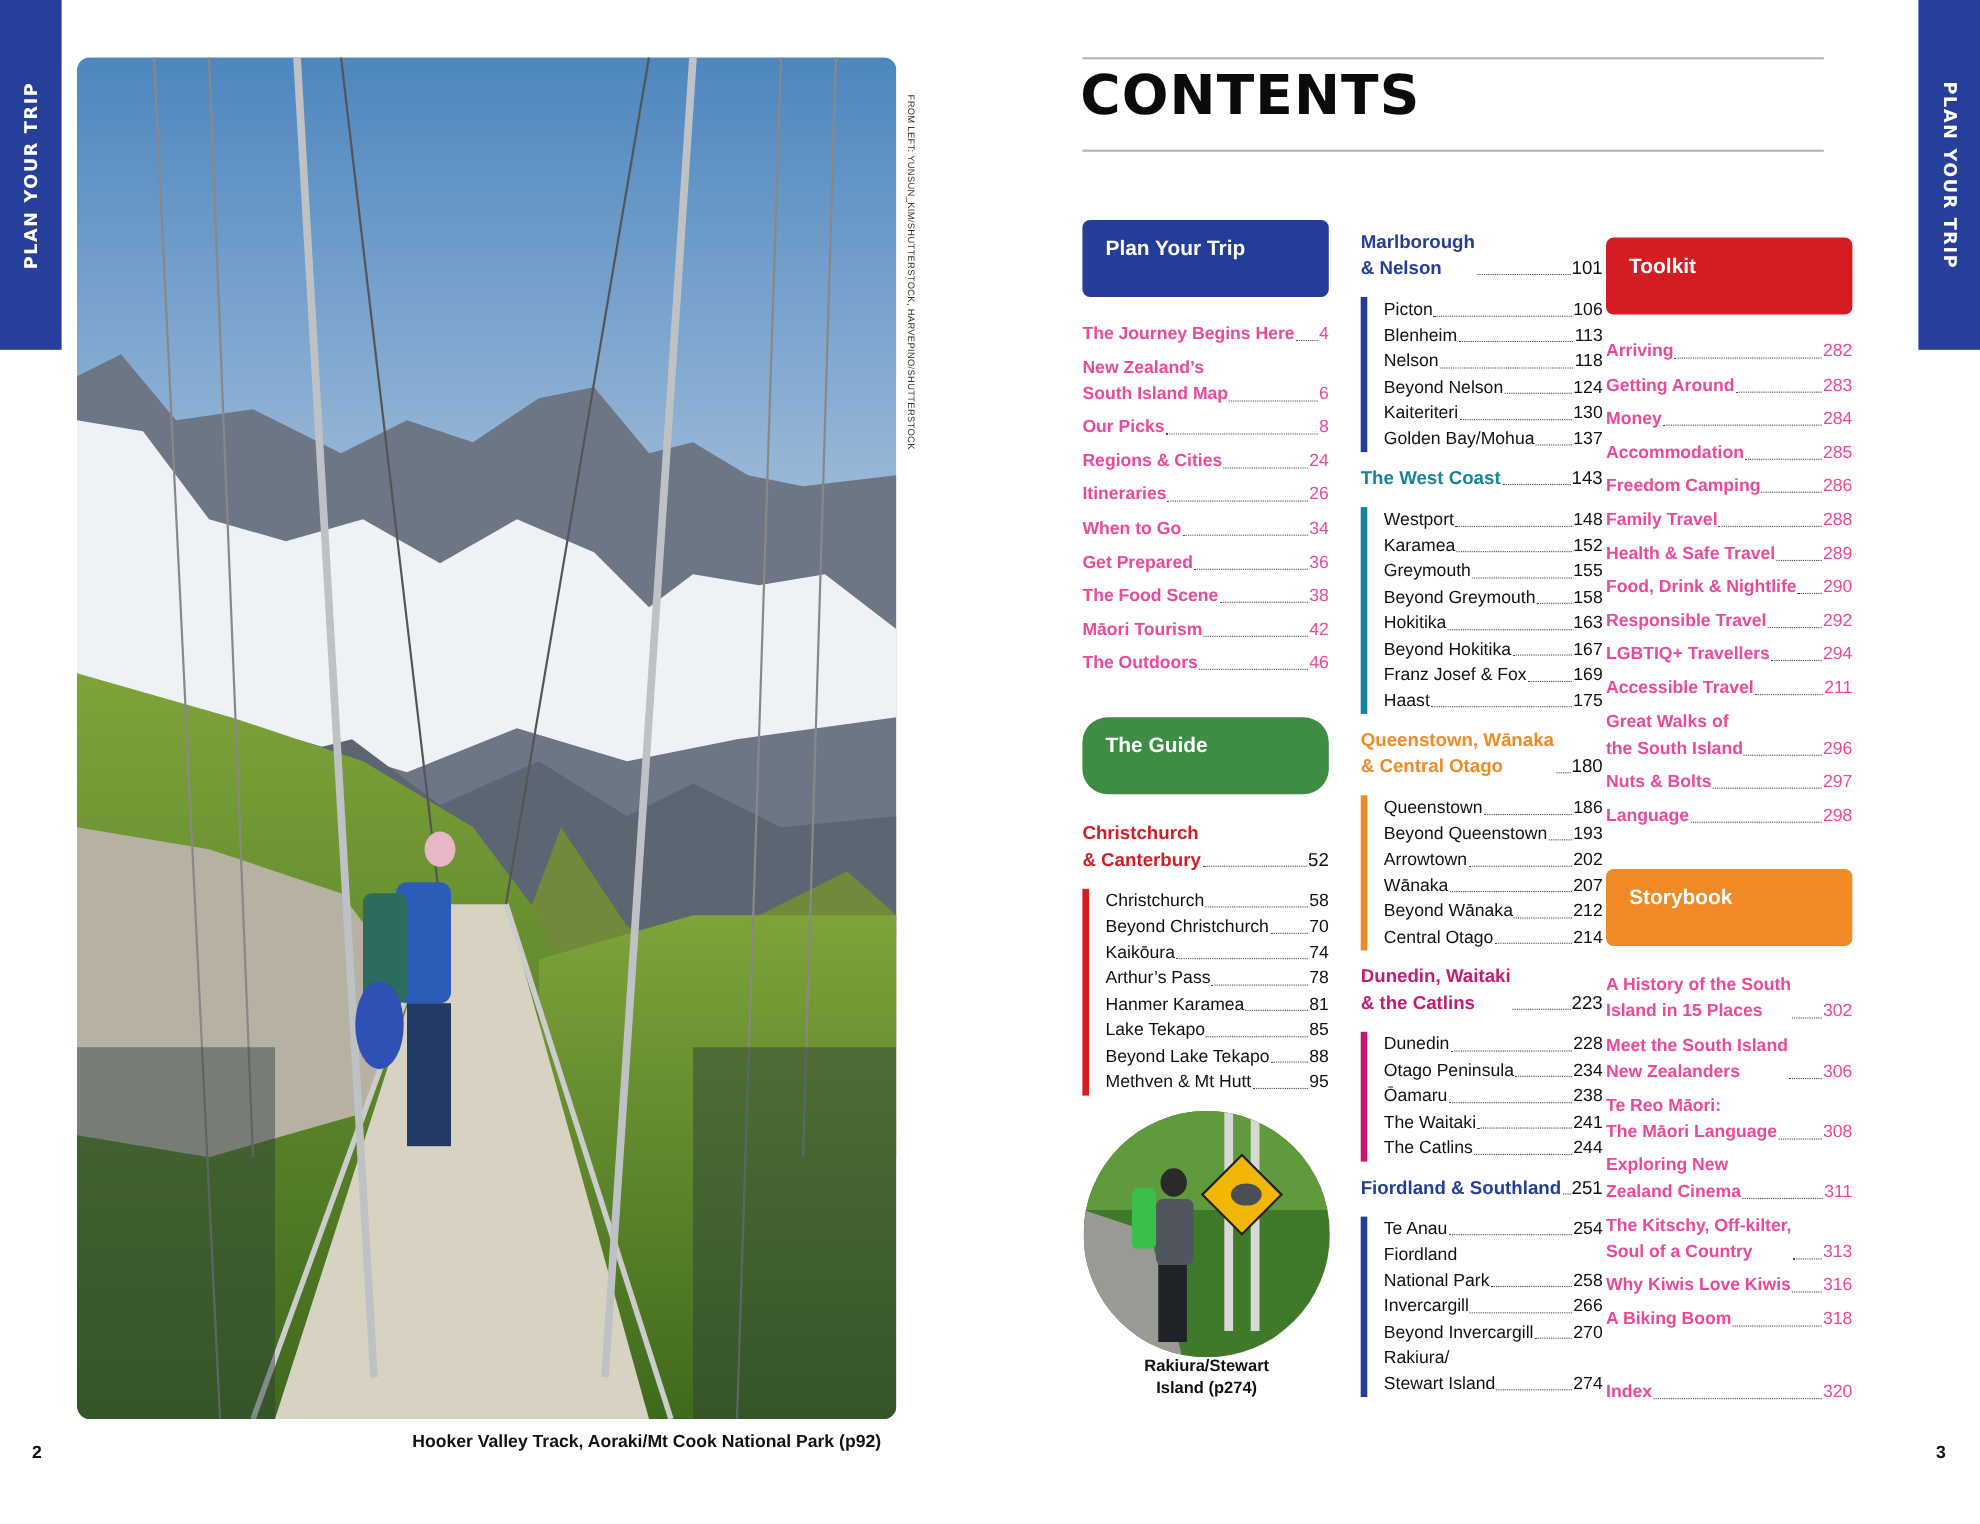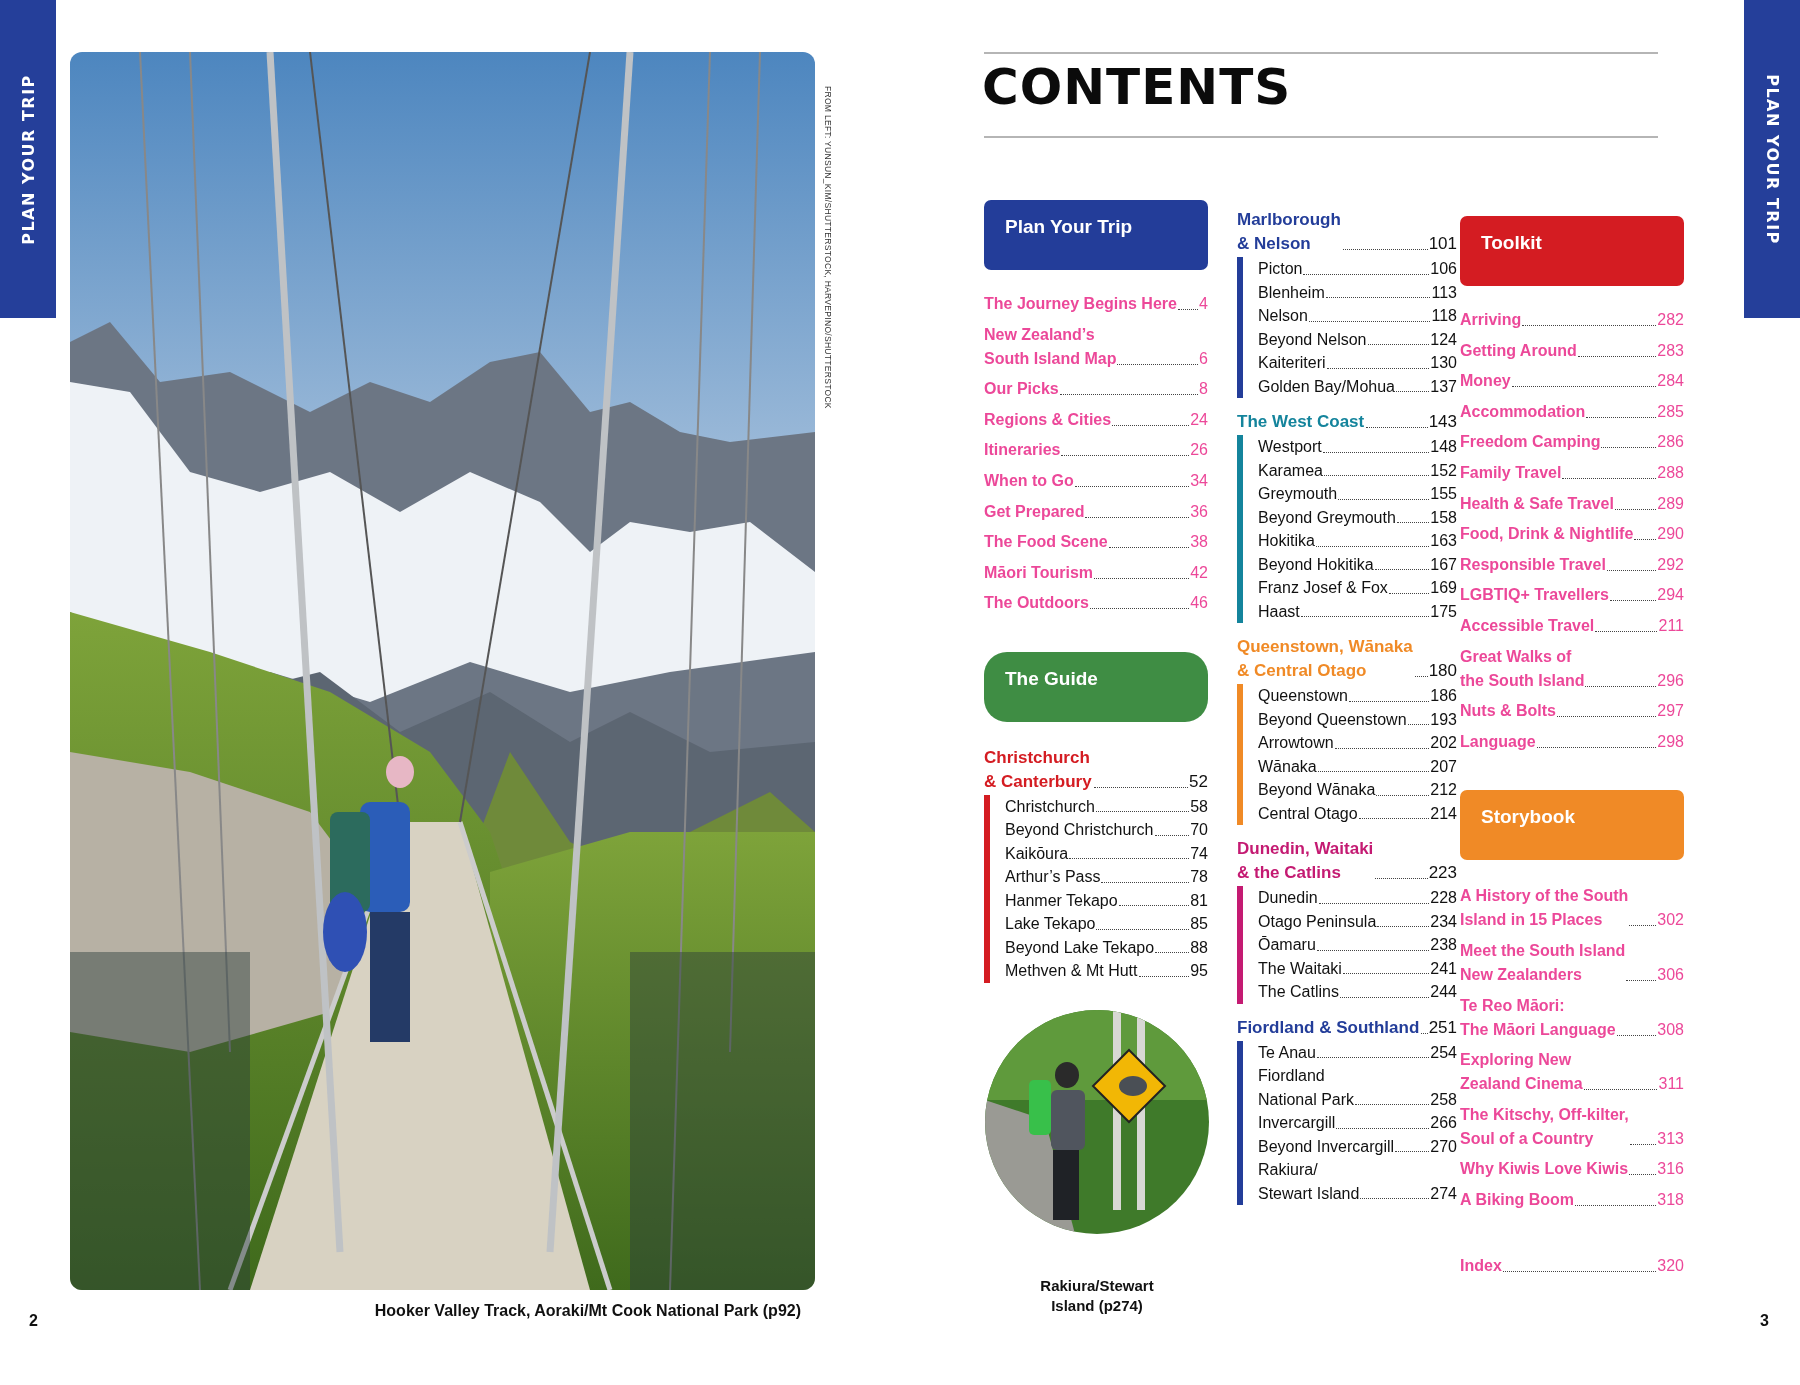"Picton" .sub-list { margin-top: 1px -> 14px }
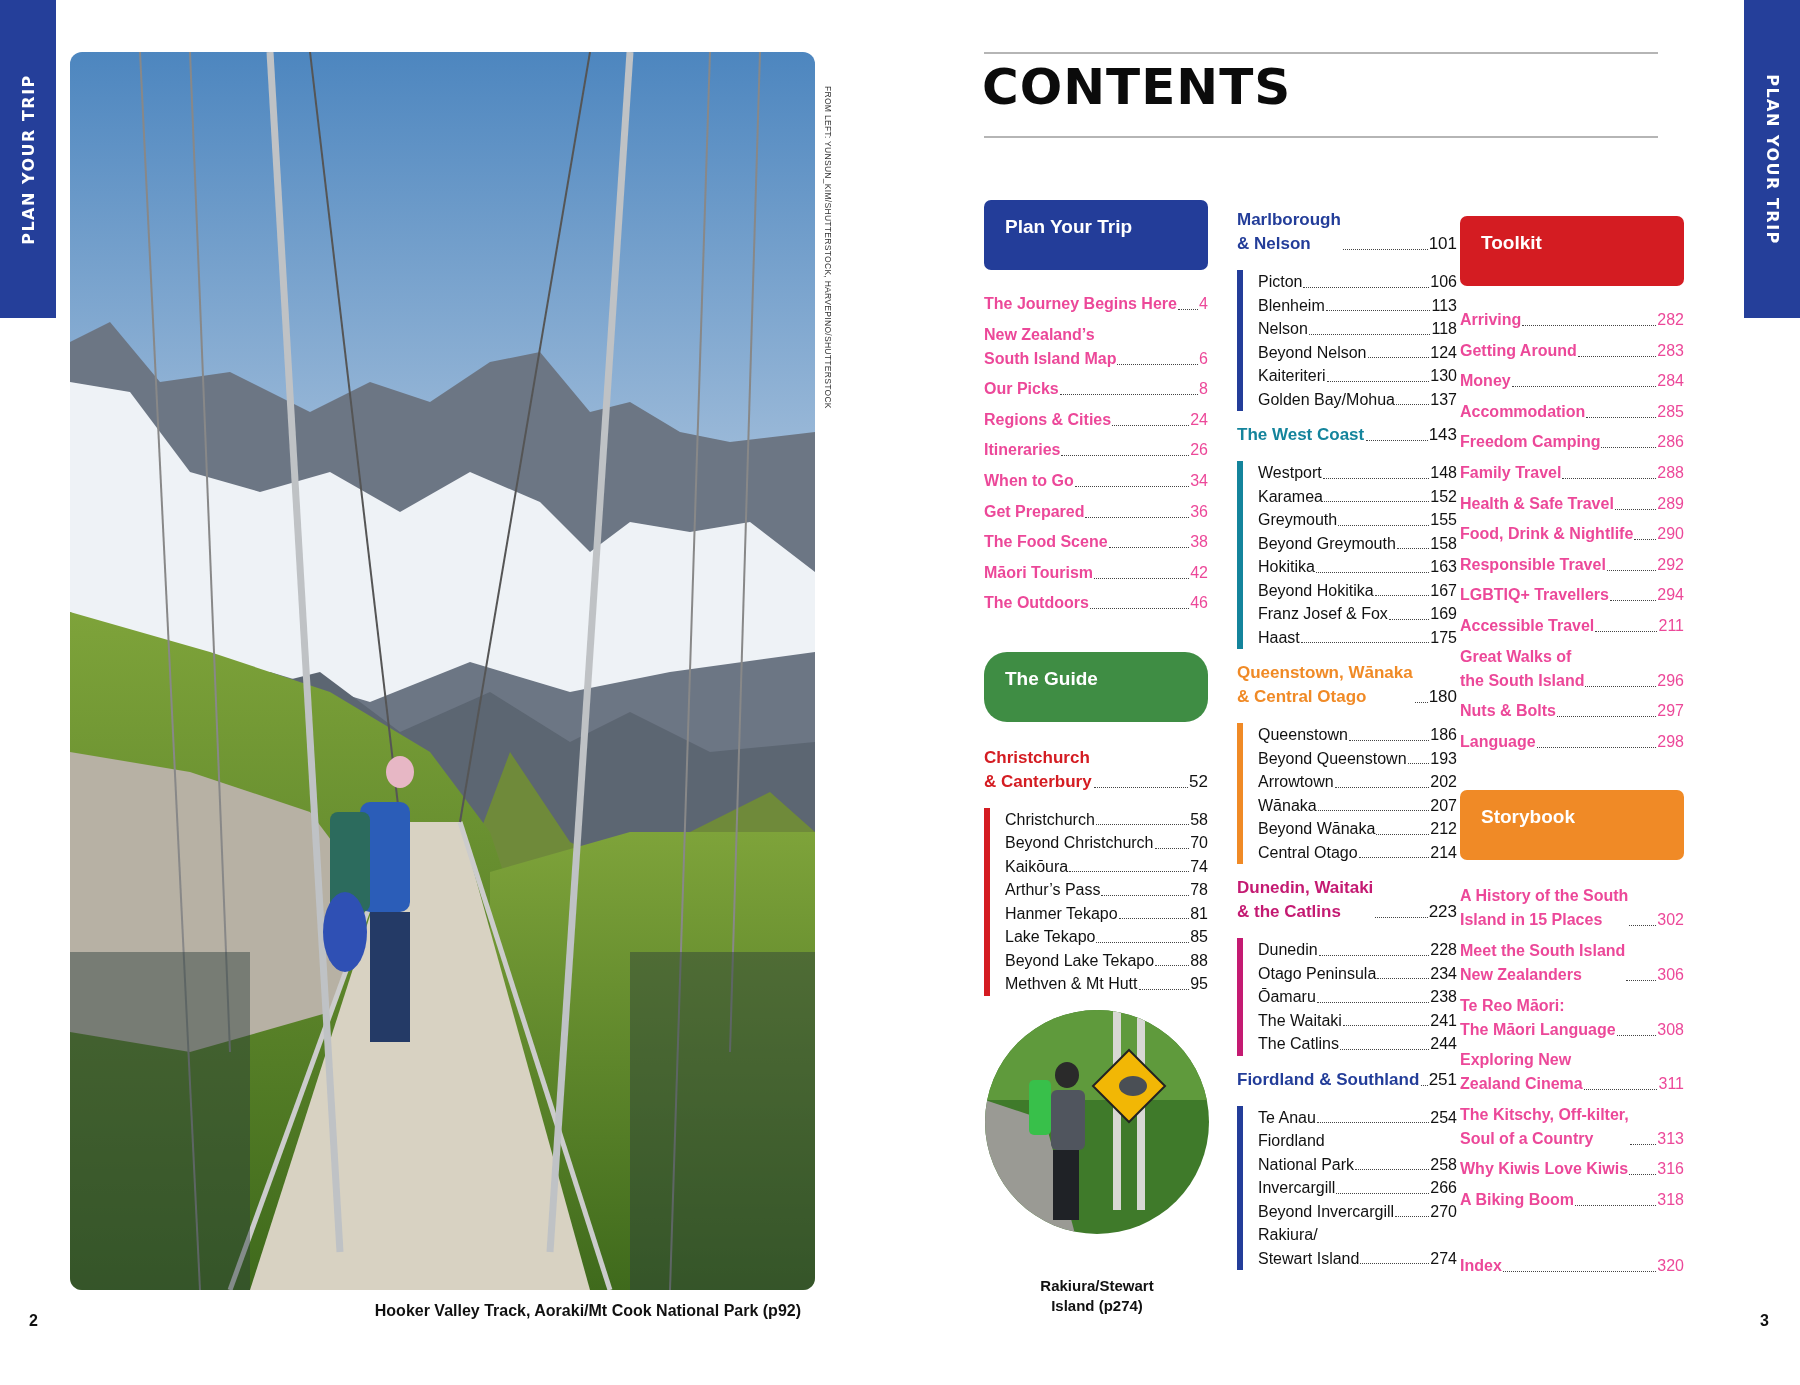"Hanmer Tekapo" span.lbl { text: Tekapo -> Karamea }
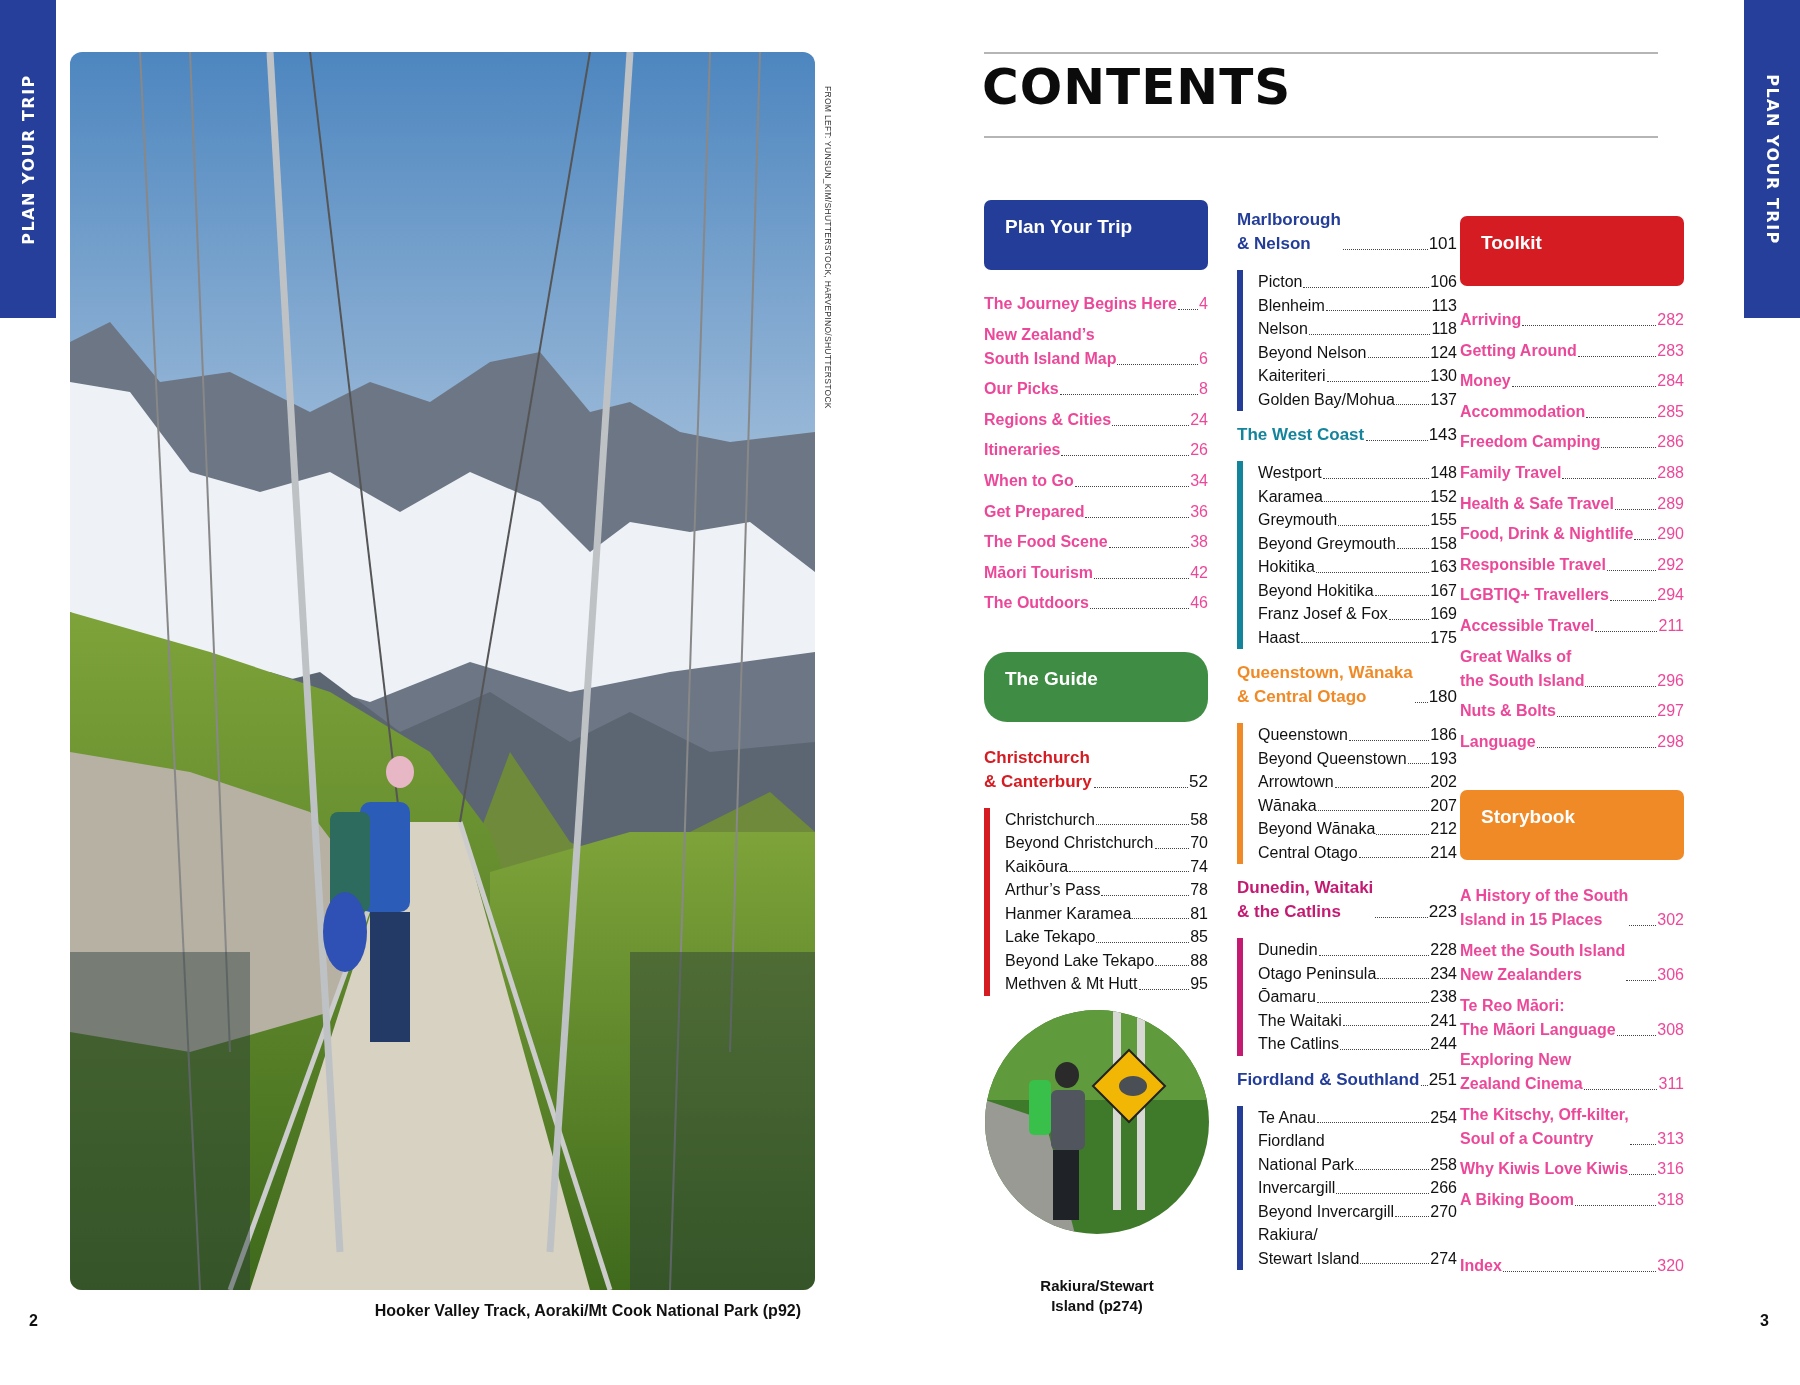"Rakiura/Stewart" .inset-caption { top: 1276px -> 1232px }
